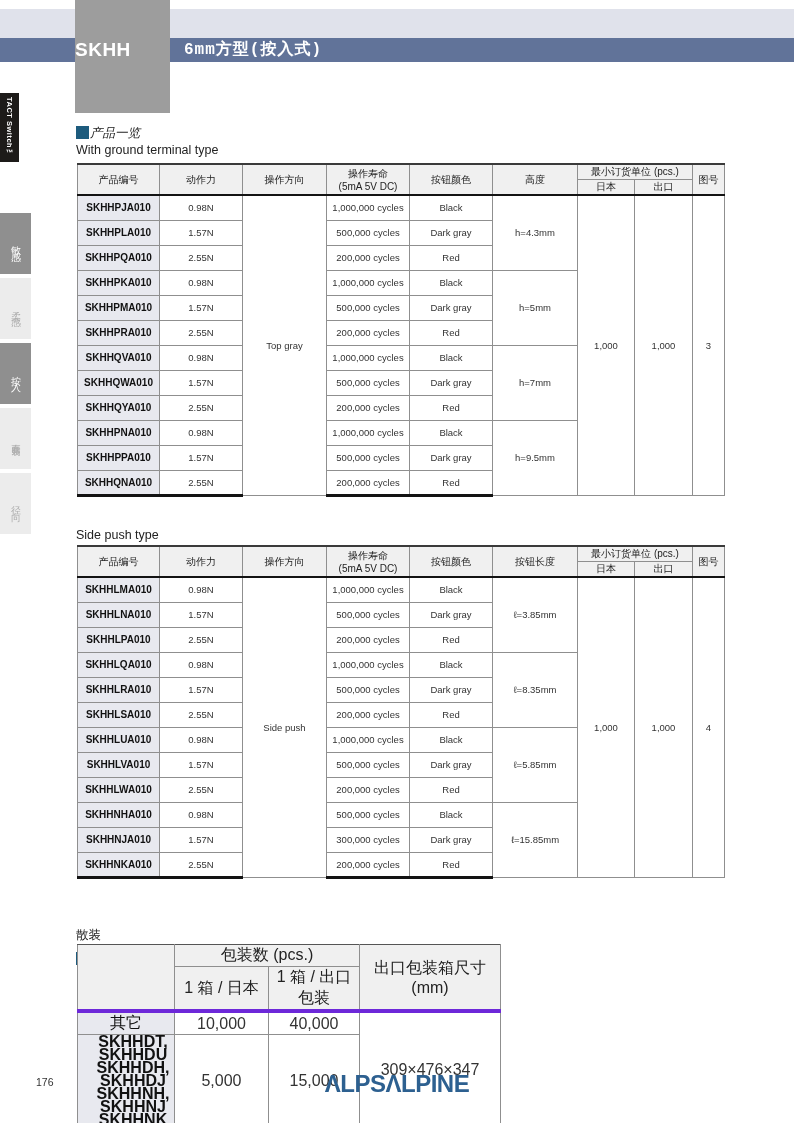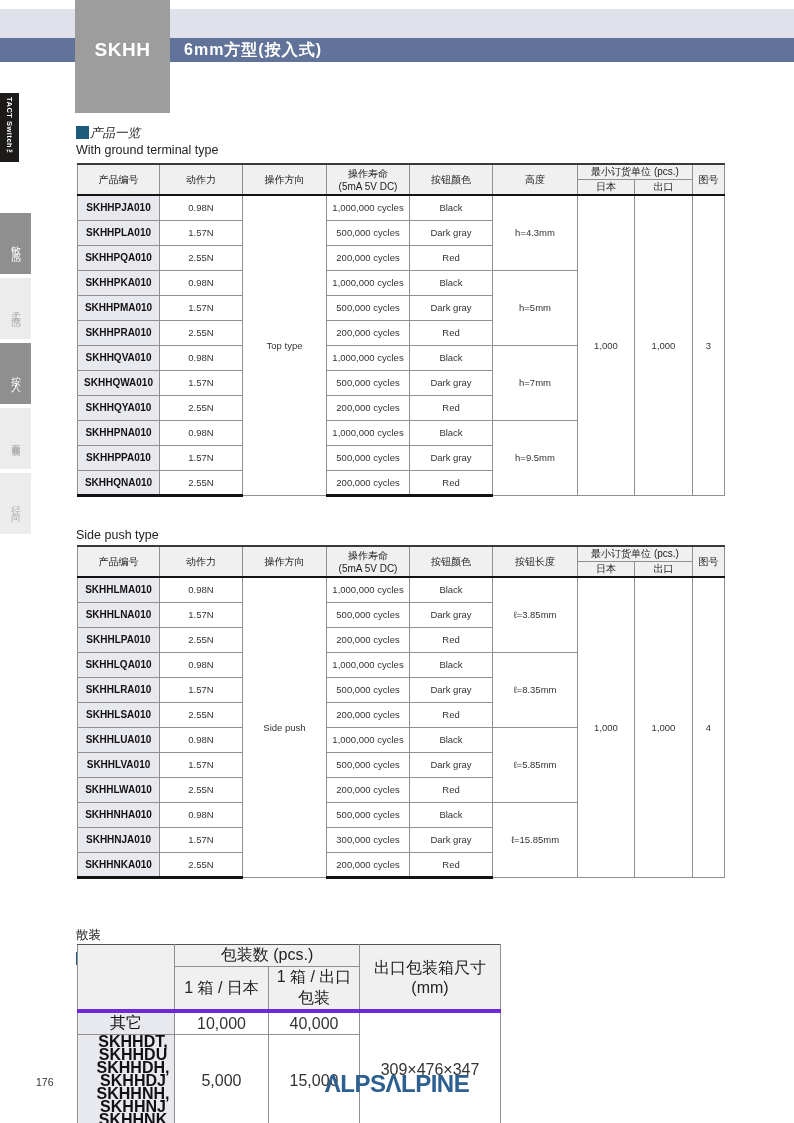"SKHH" .series-text { text-align: center -> none }
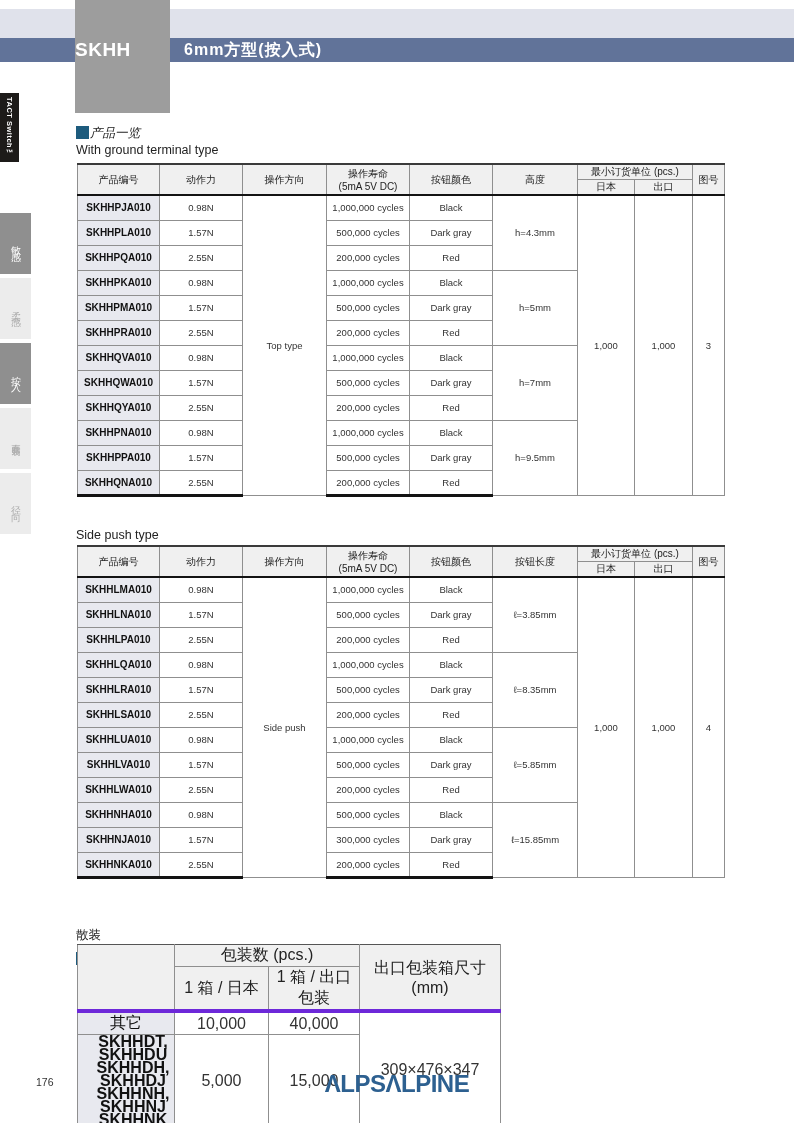"6mm方型(按入式)" .band-title { font-family: none -> Liberation Mono, monospace }
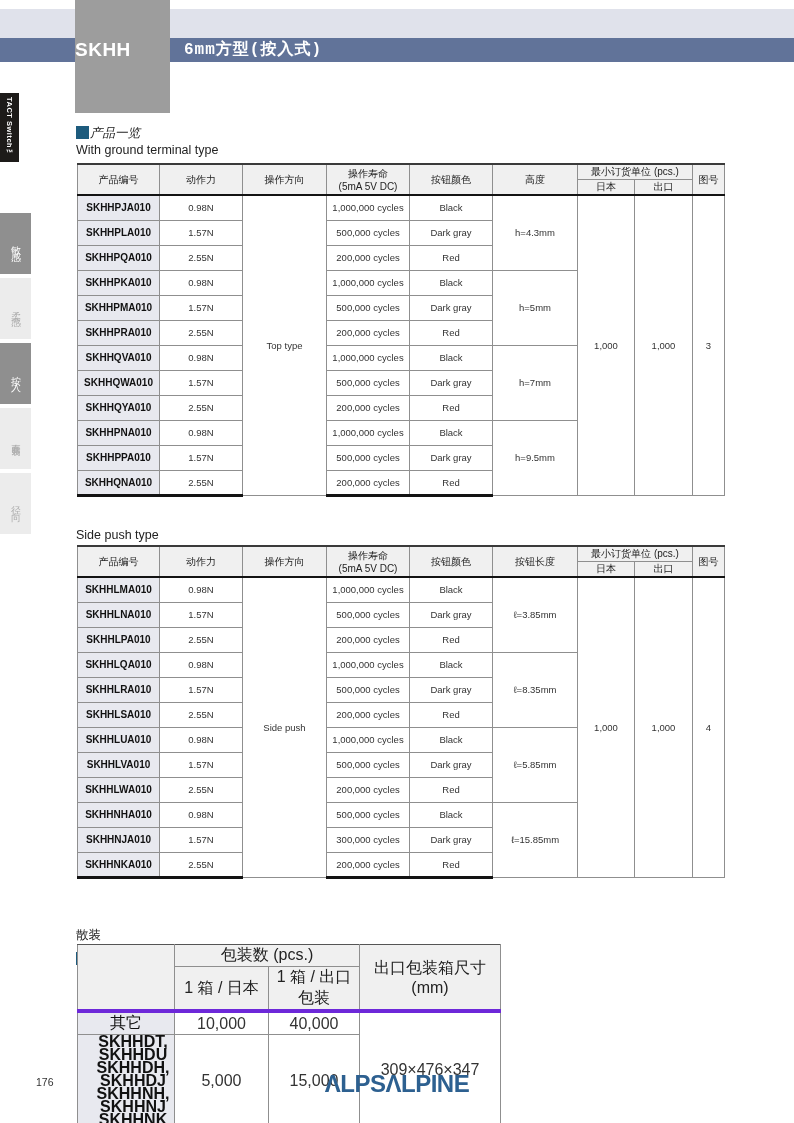"Top type" td { text: type -> gray }
